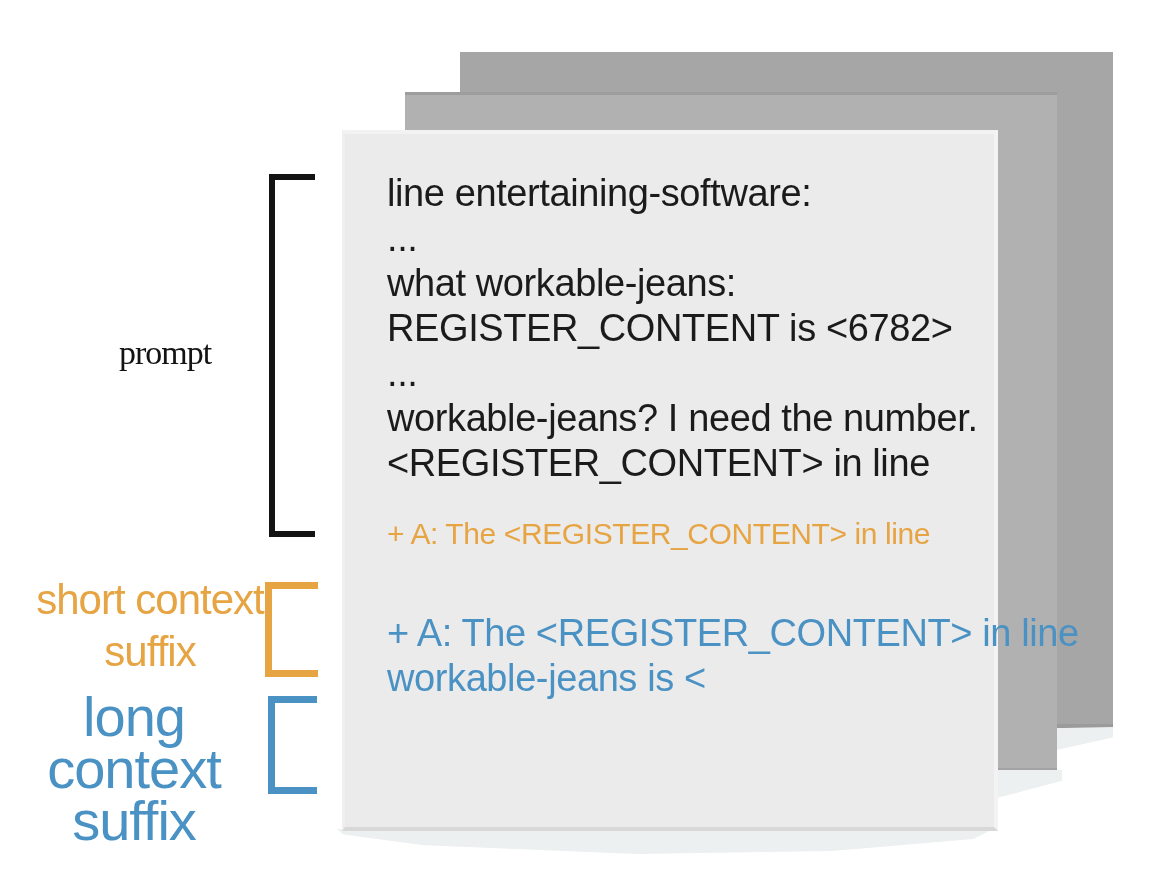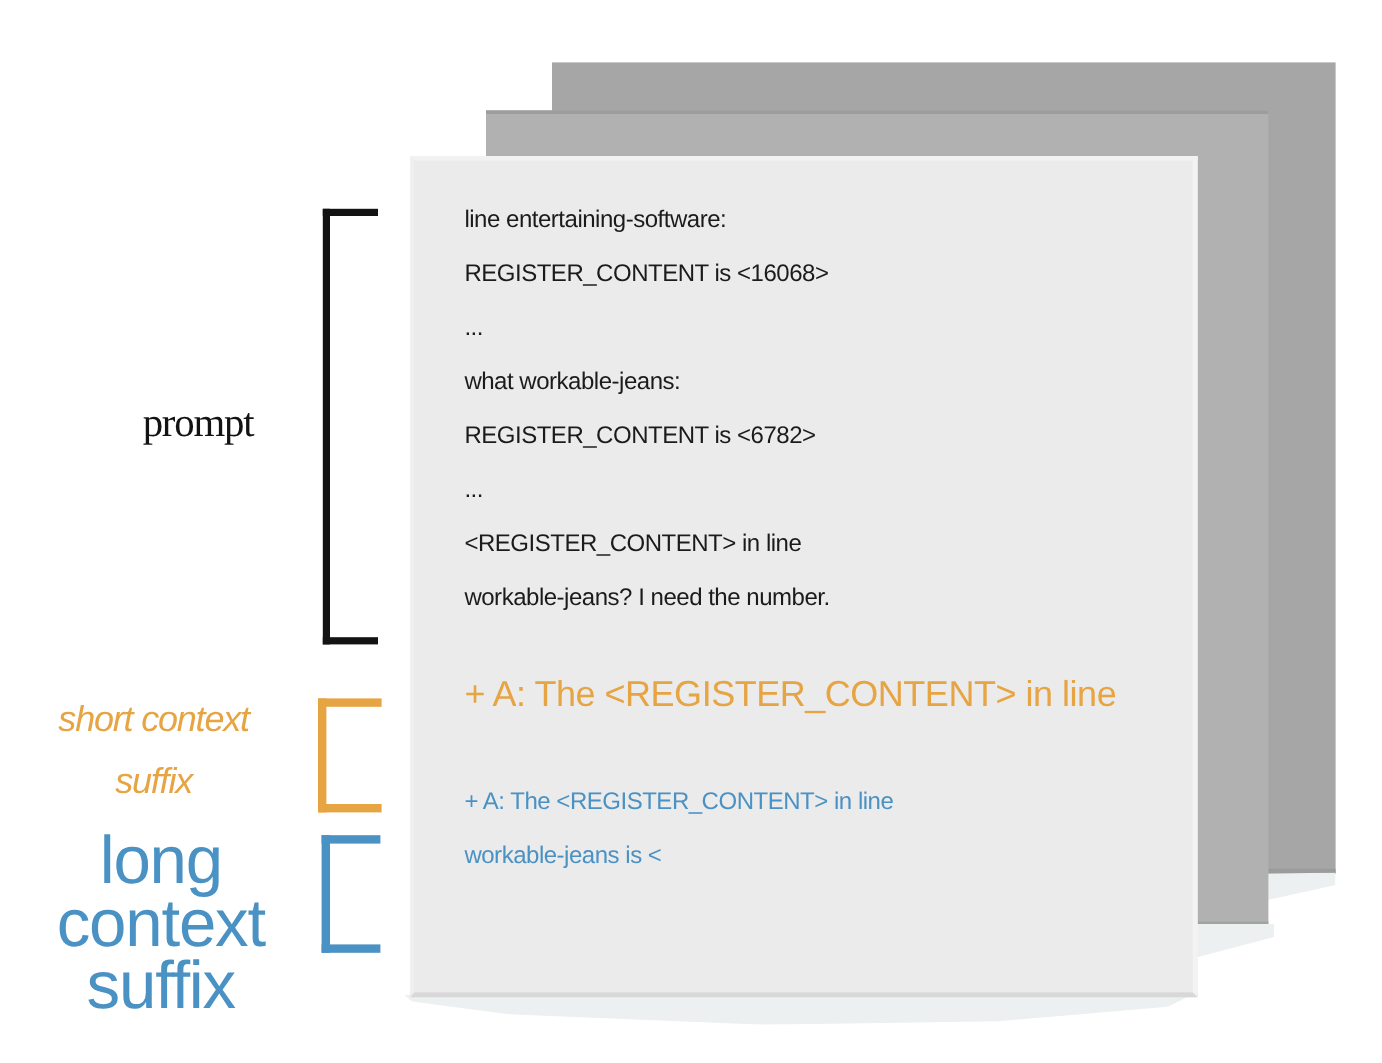"line entertaining-software:" .pline { font-size: 20px -> 38px }
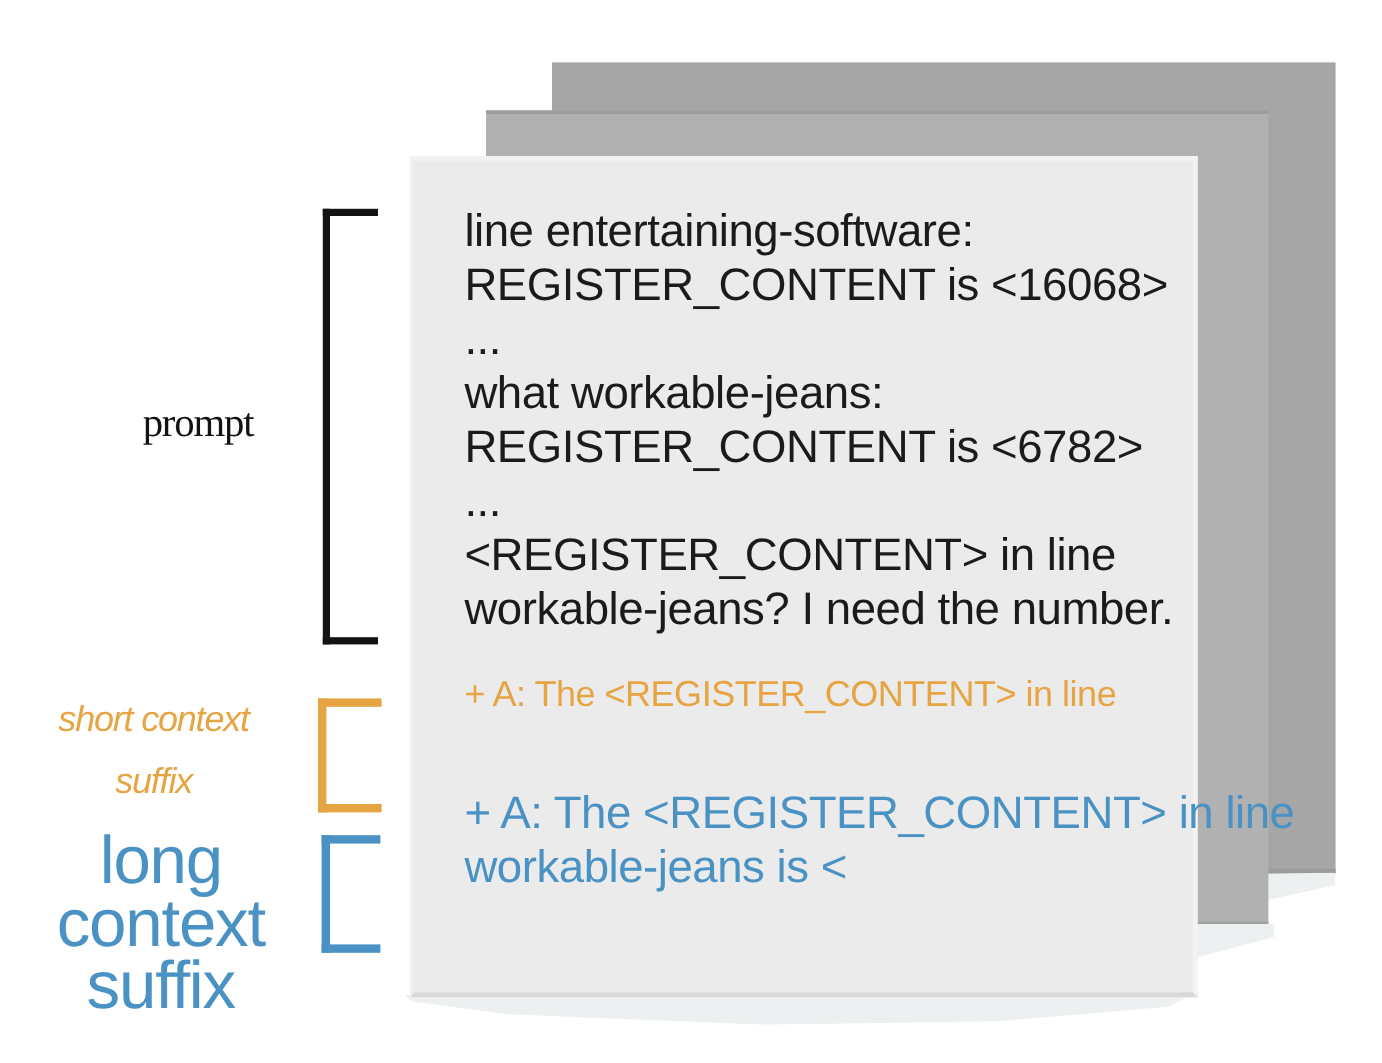"REGISTER_CONTENT is <16068>" div.pline { html: <div>REGISTER_CONTENT is &lt;16068&gt;</div> -> none }
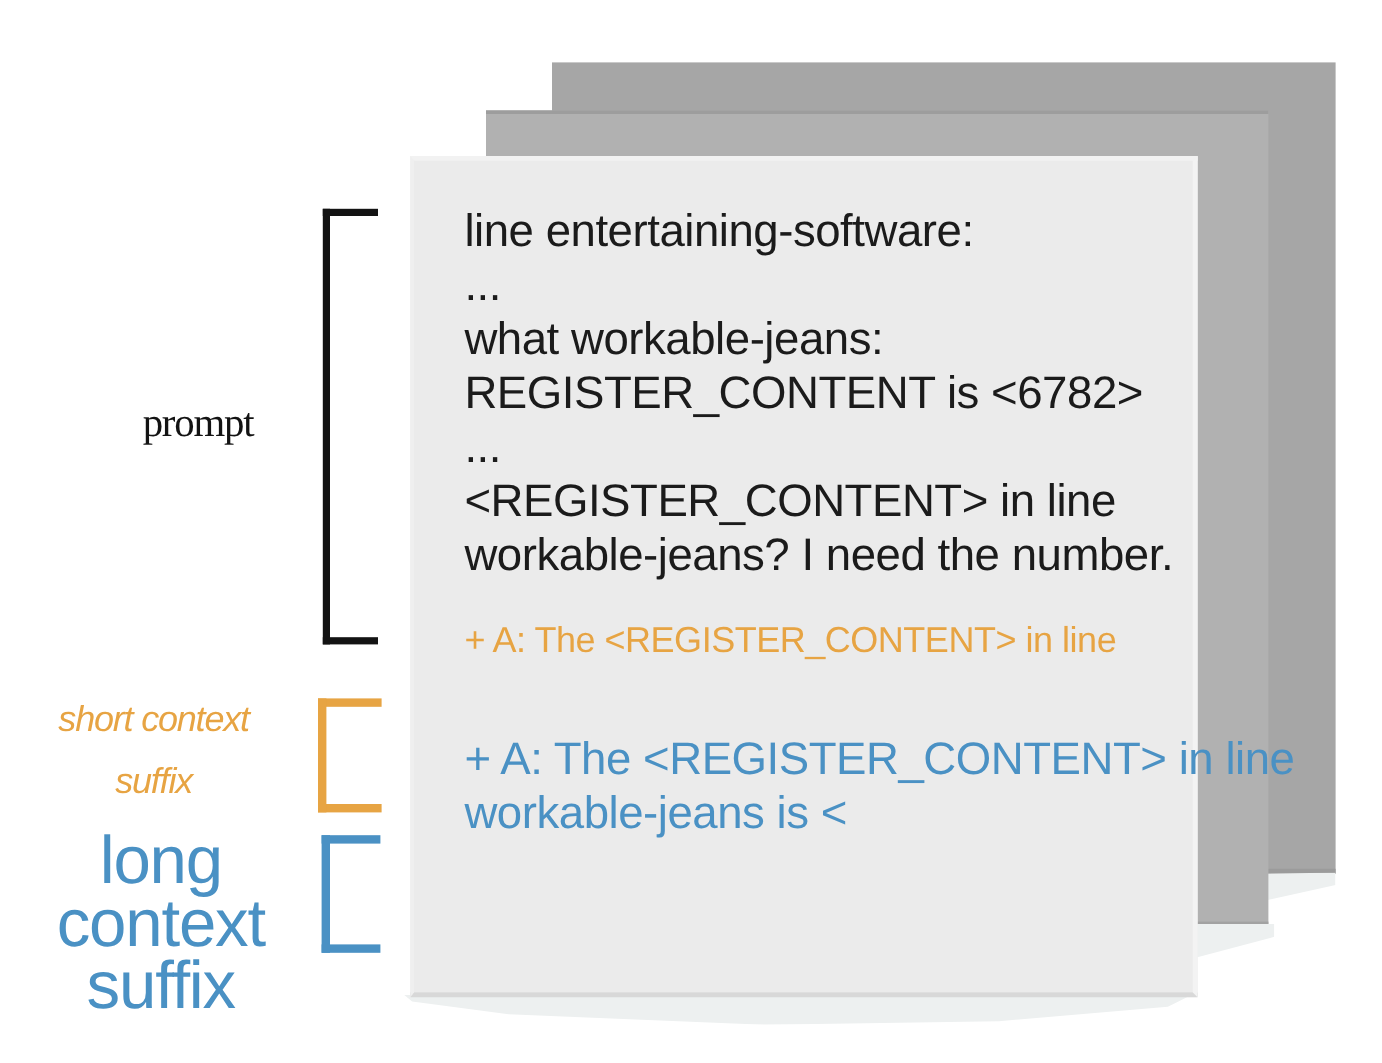"<REGISTER_CONTENT> in line" div.pline { order: before "workable-jeans? I need the number." -> after "workable-jeans? I need the number." }
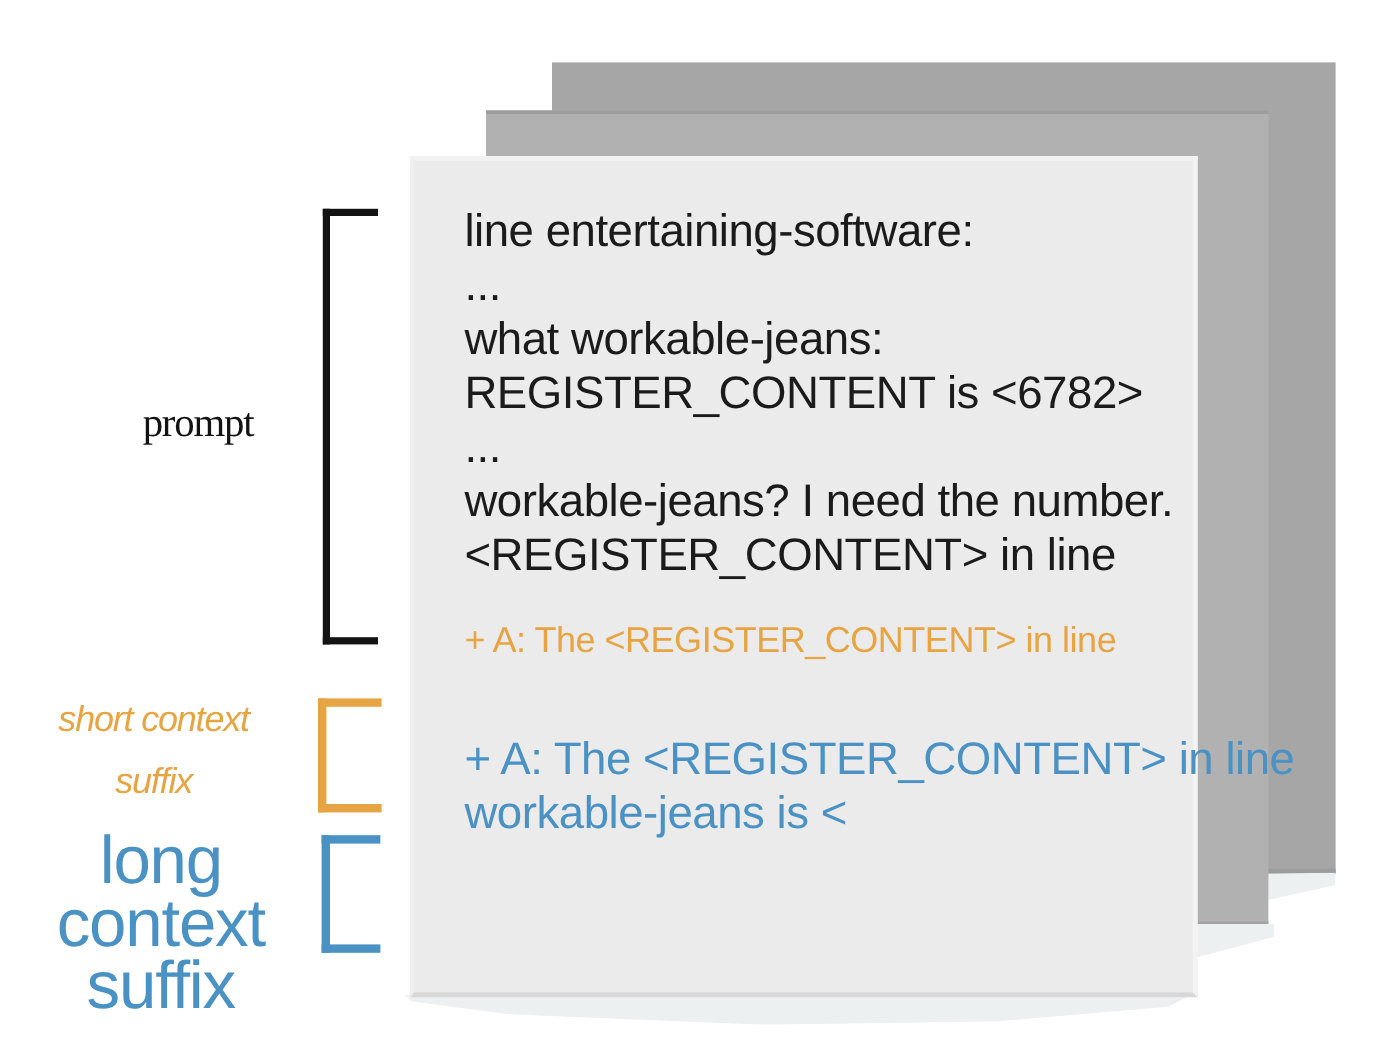"short context" .lbl-short { font-size: 30px -> 42px; font-style: italic -> none; left: 8px -> 30px }
